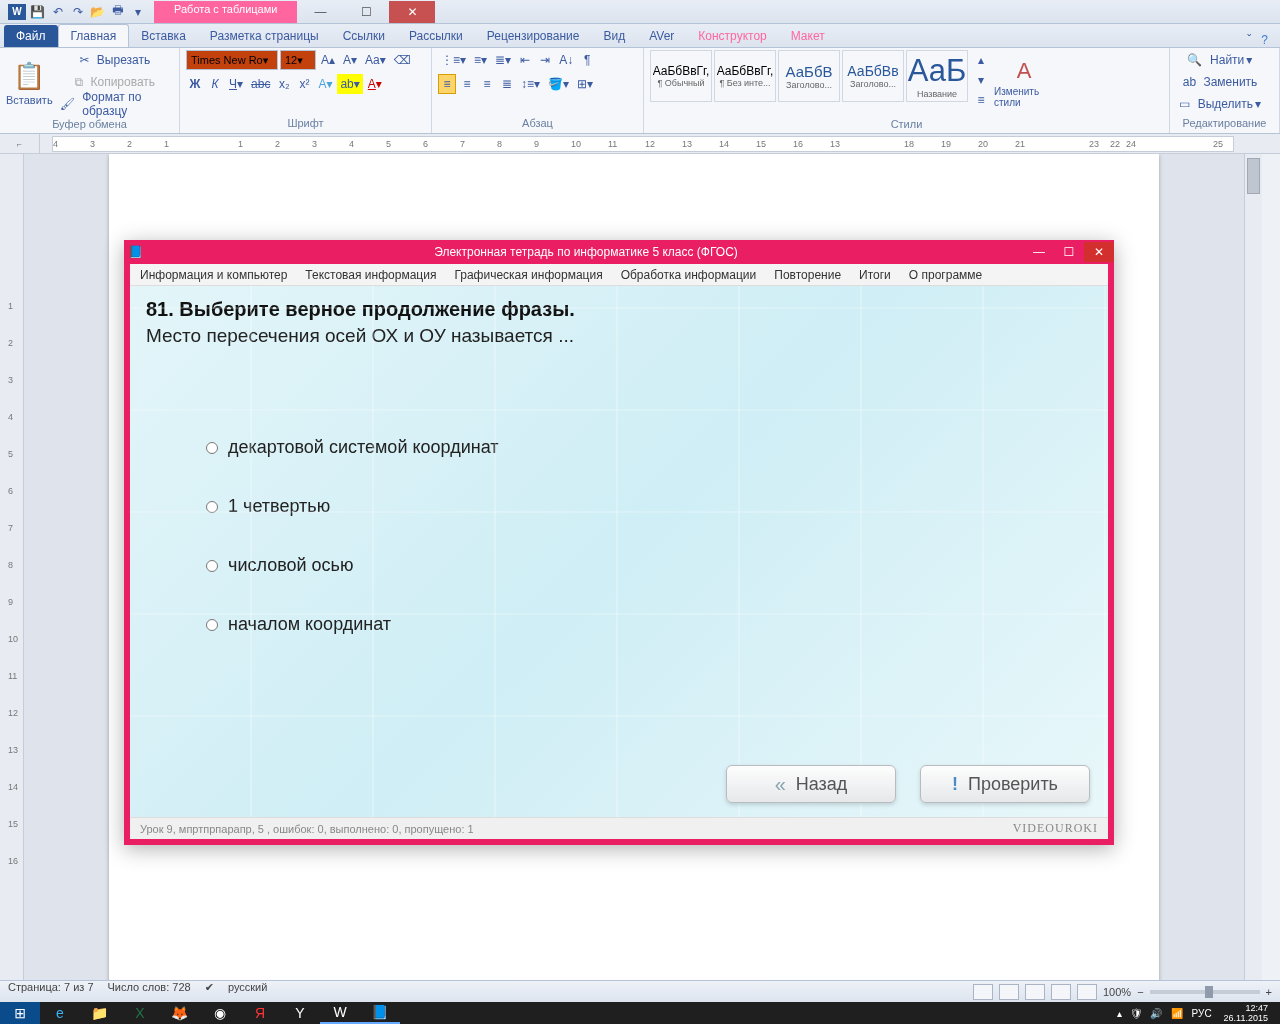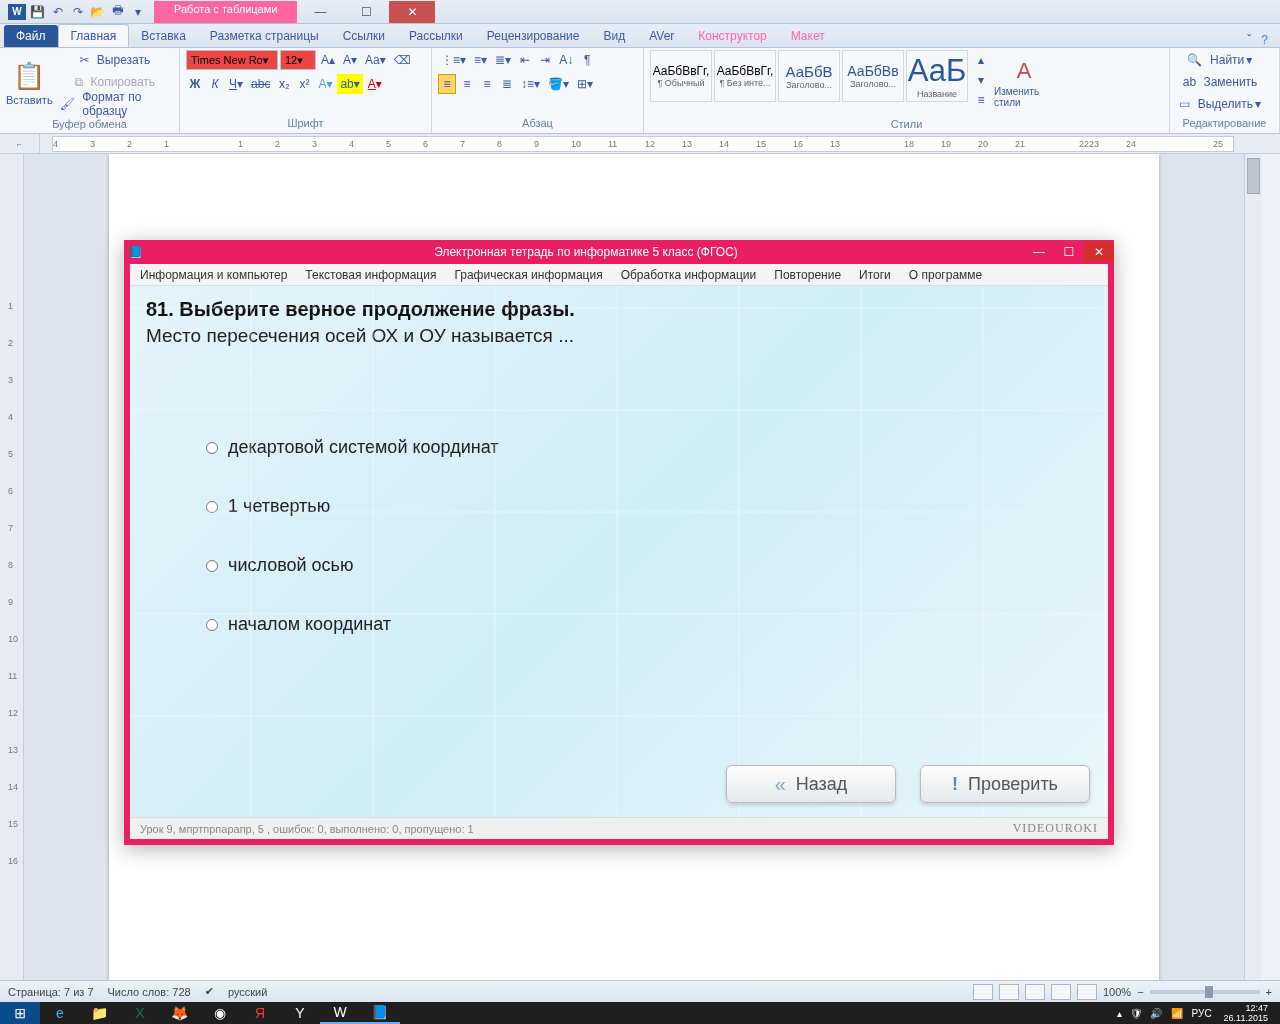"Times New Ro" .combo { background: #ef4444 -> #c2410c }
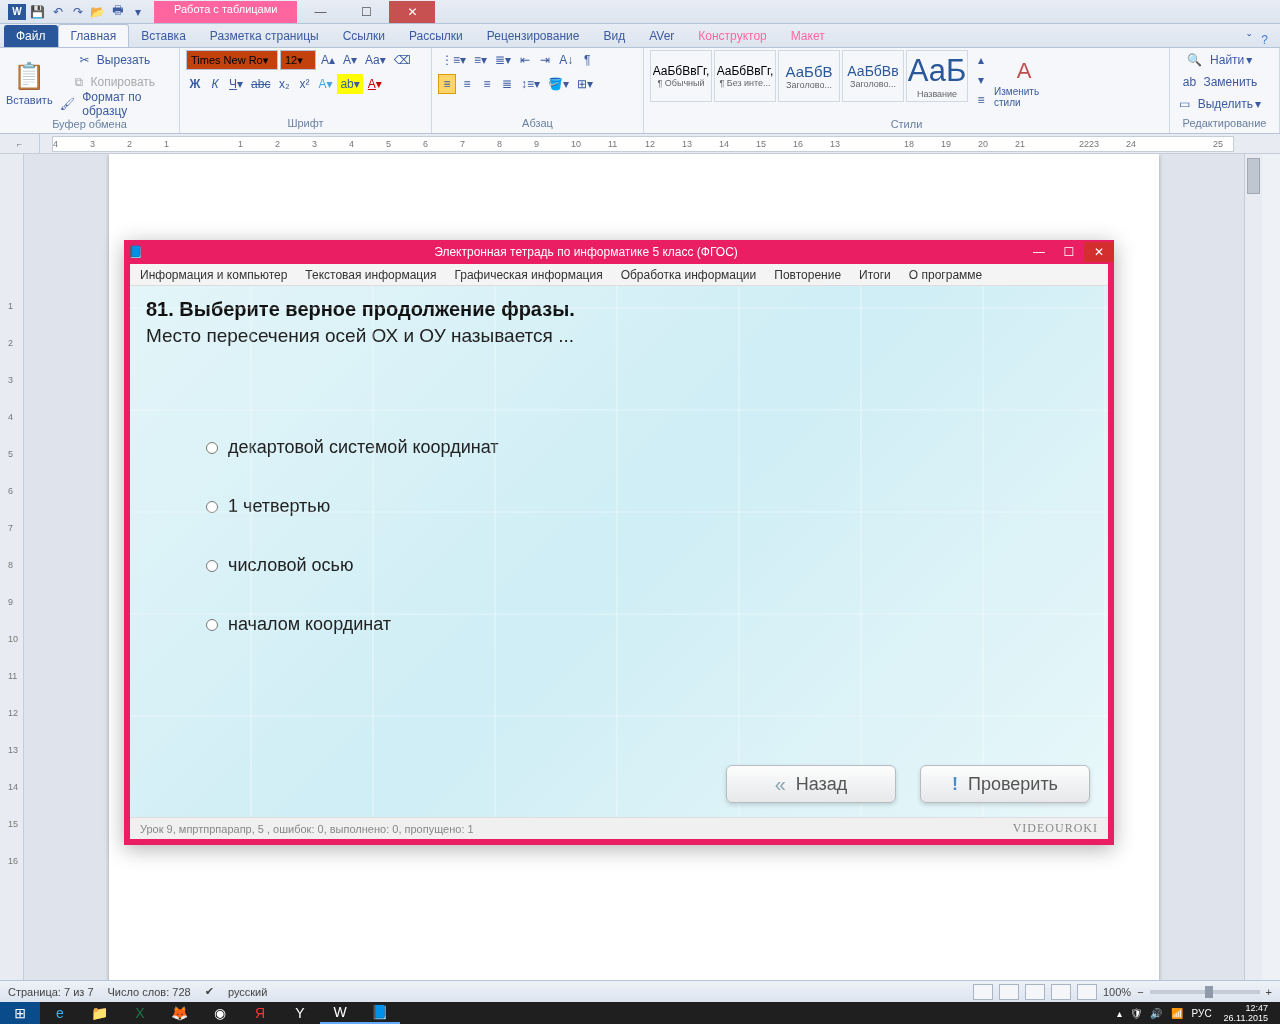"22" span.tick { left: 1026px -> 1057px }
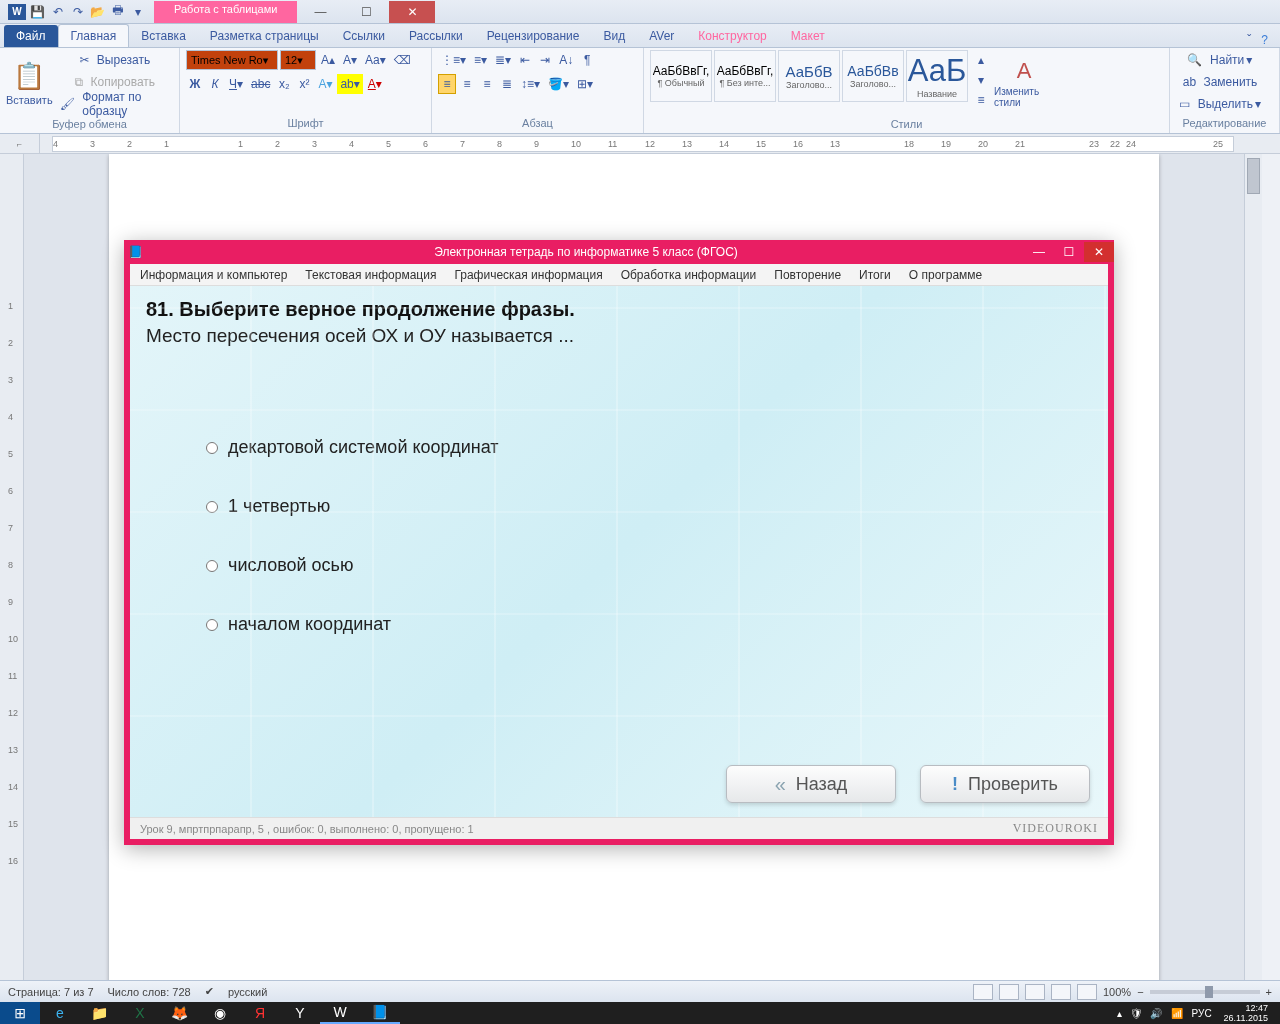"Страница: 7 из 7" .statusbar { align-items: center -> none }
